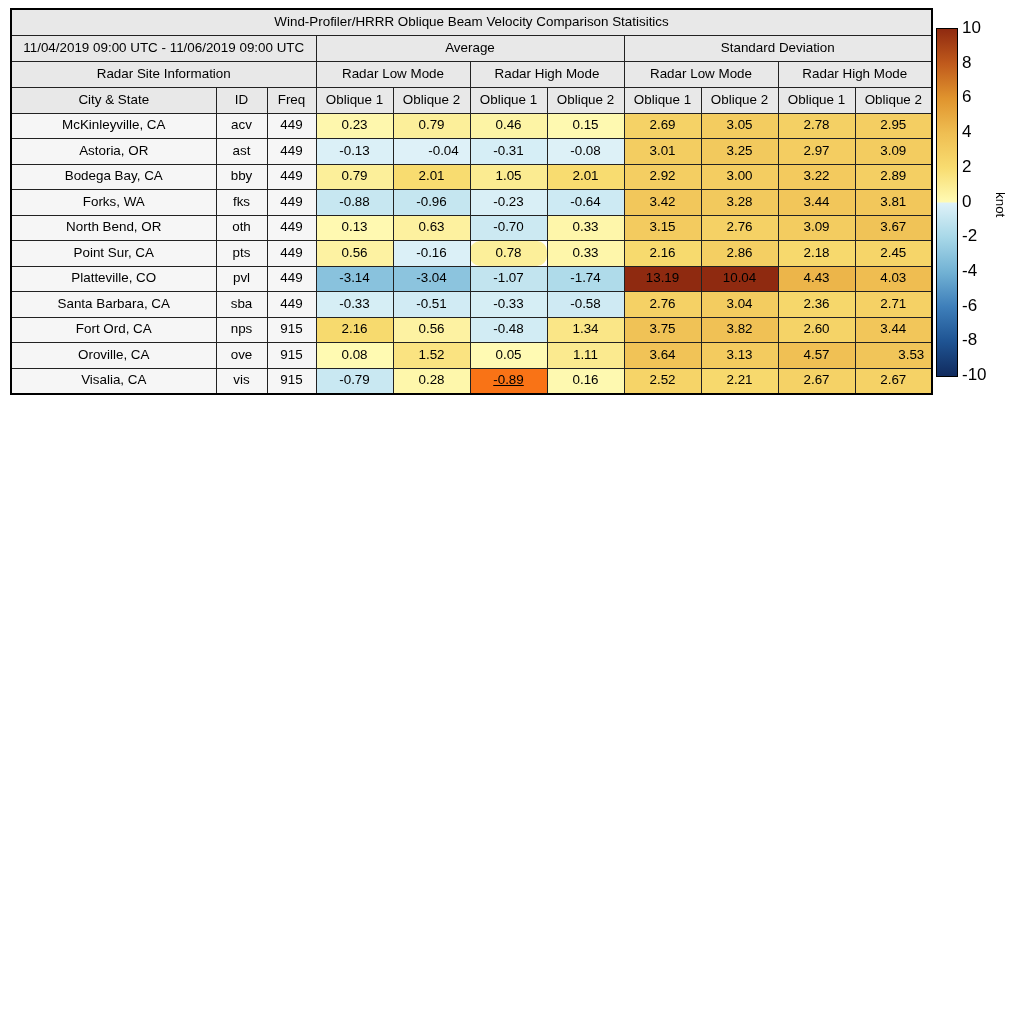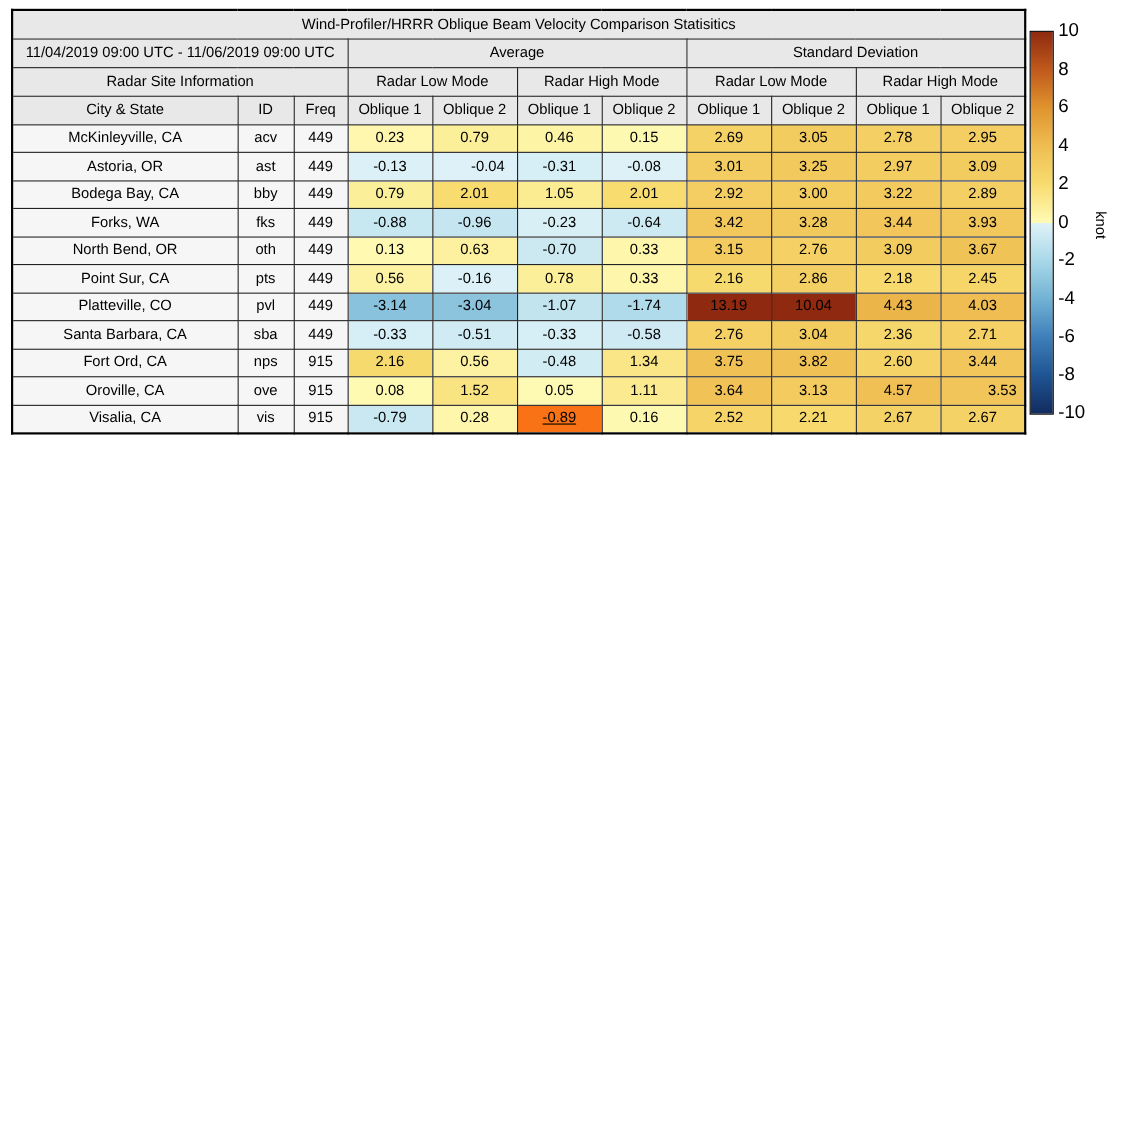"3.93" td { text: 3.93 -> 3.81 }
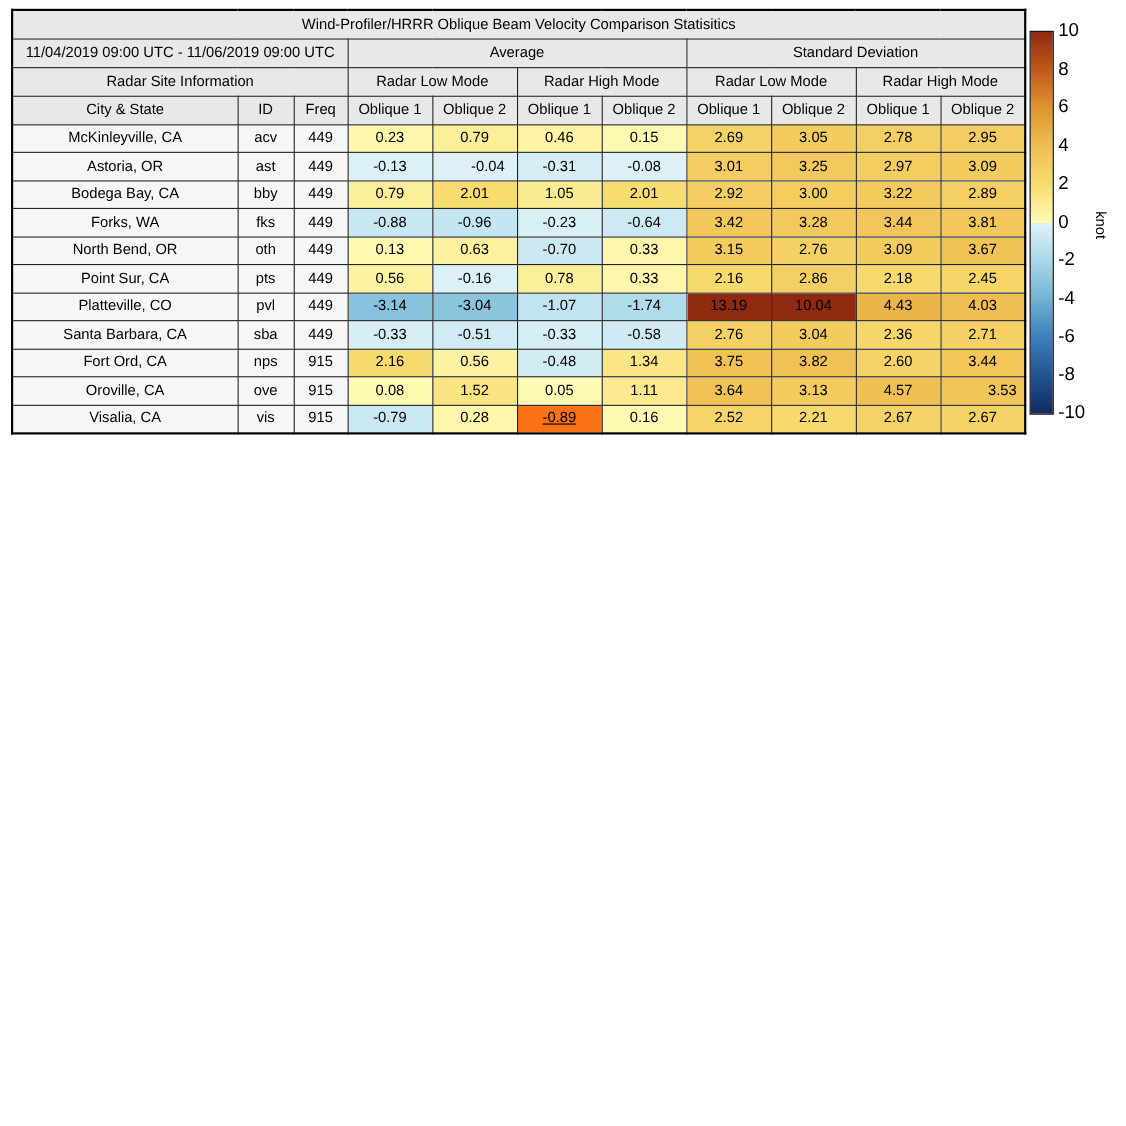"0.78" td { border-radius: none -> 10px }
